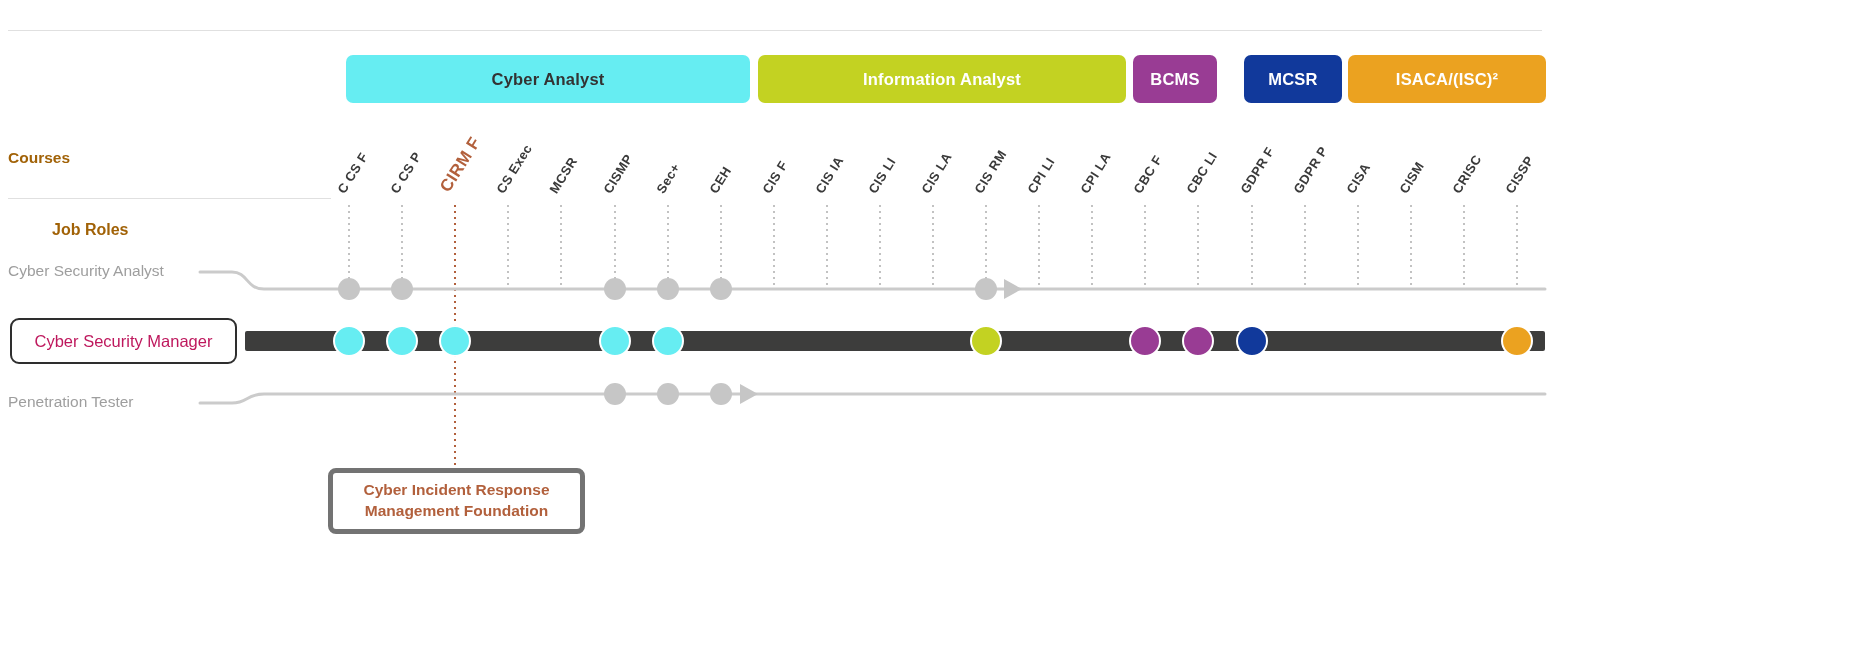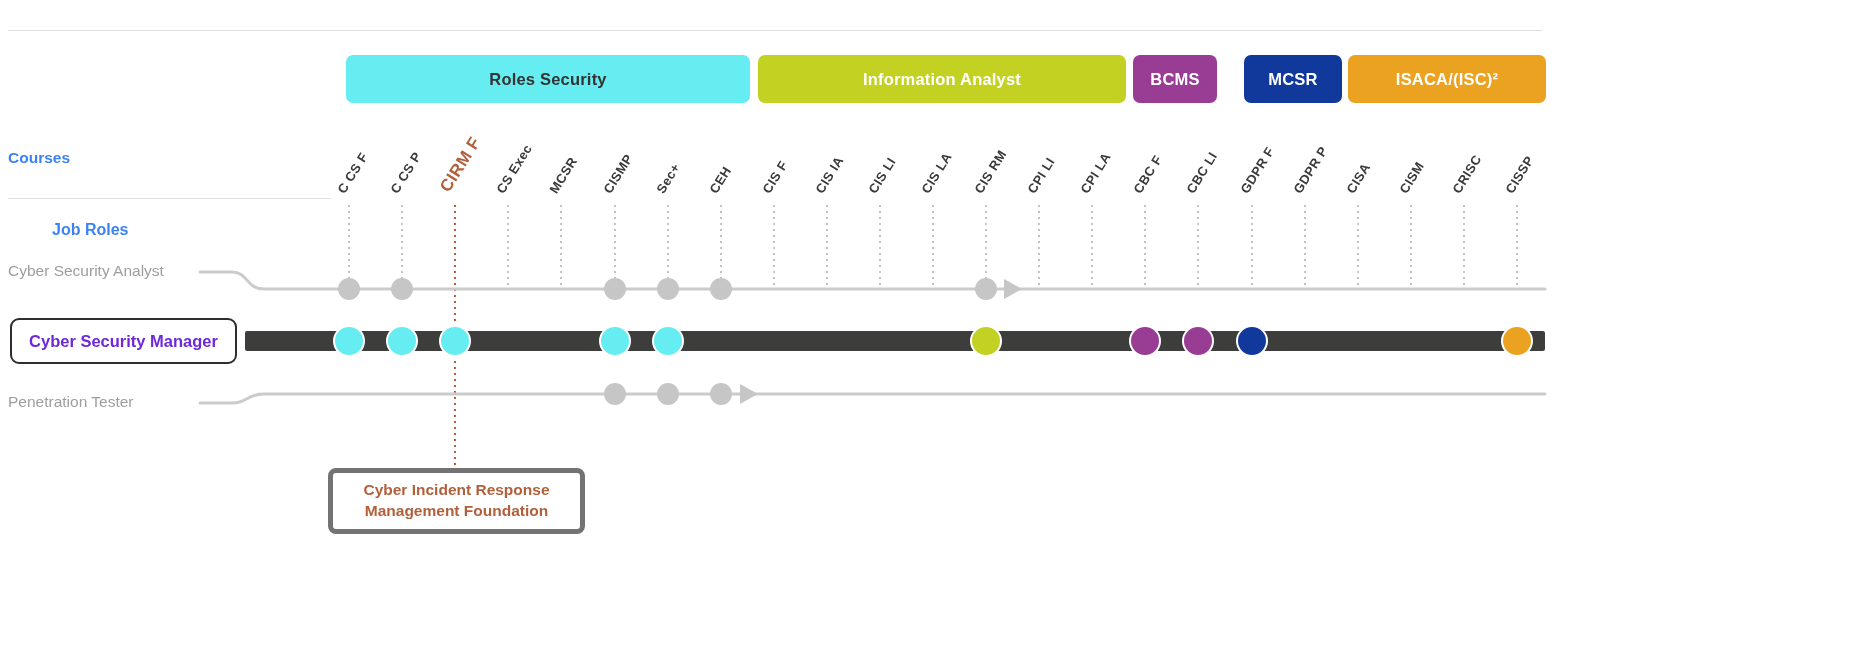"Roles Security" div.cat-bar { text: Roles Security -> Cyber Analyst }
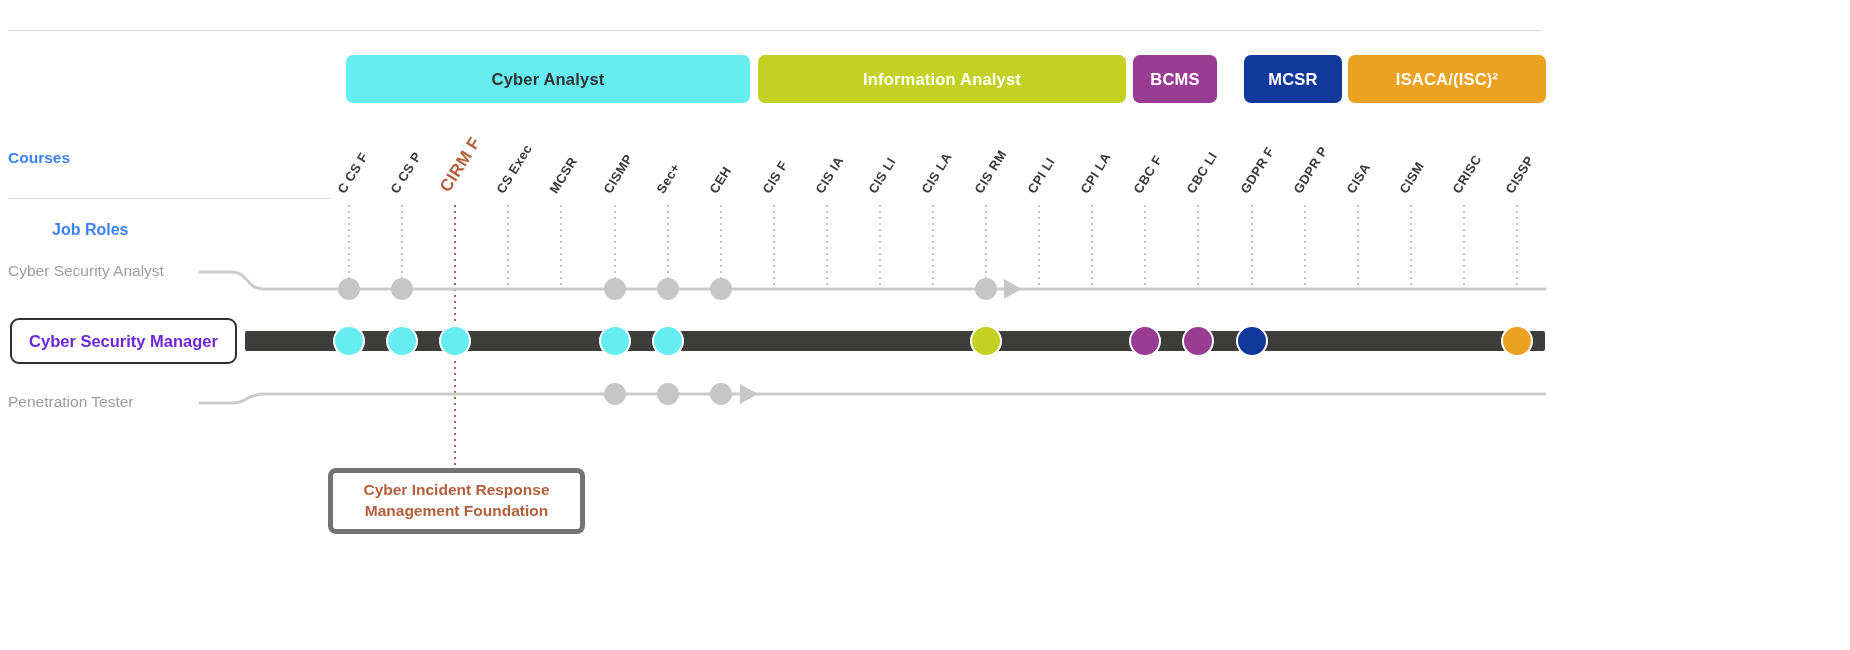"Courses" .section-label { color: #3b82f6 -> #a16207 }
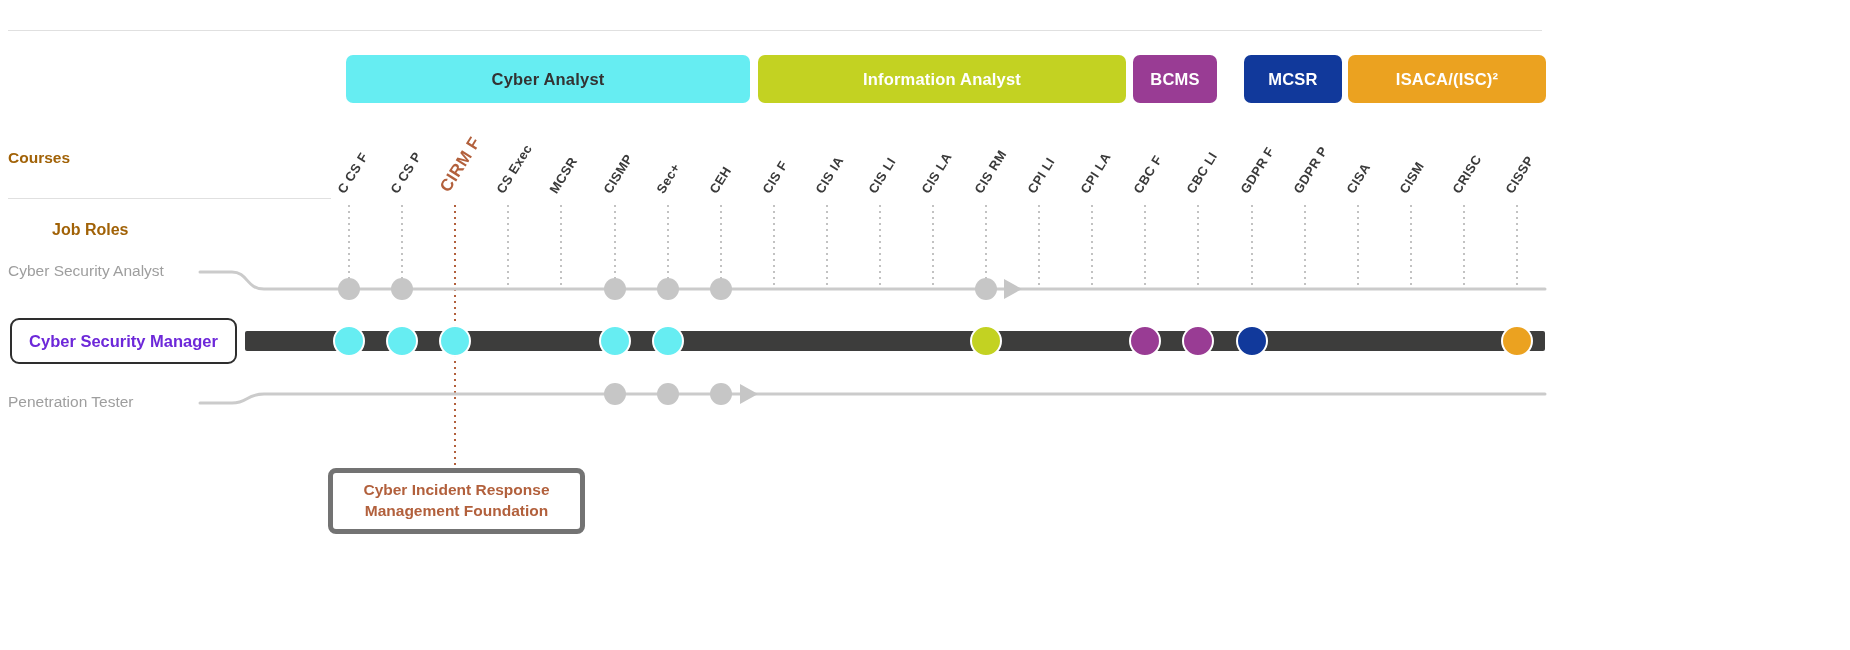"Cyber Security Manager" #role-box span { color: #6d28d9 -> #be185d; font-weight: bold -> normal }
